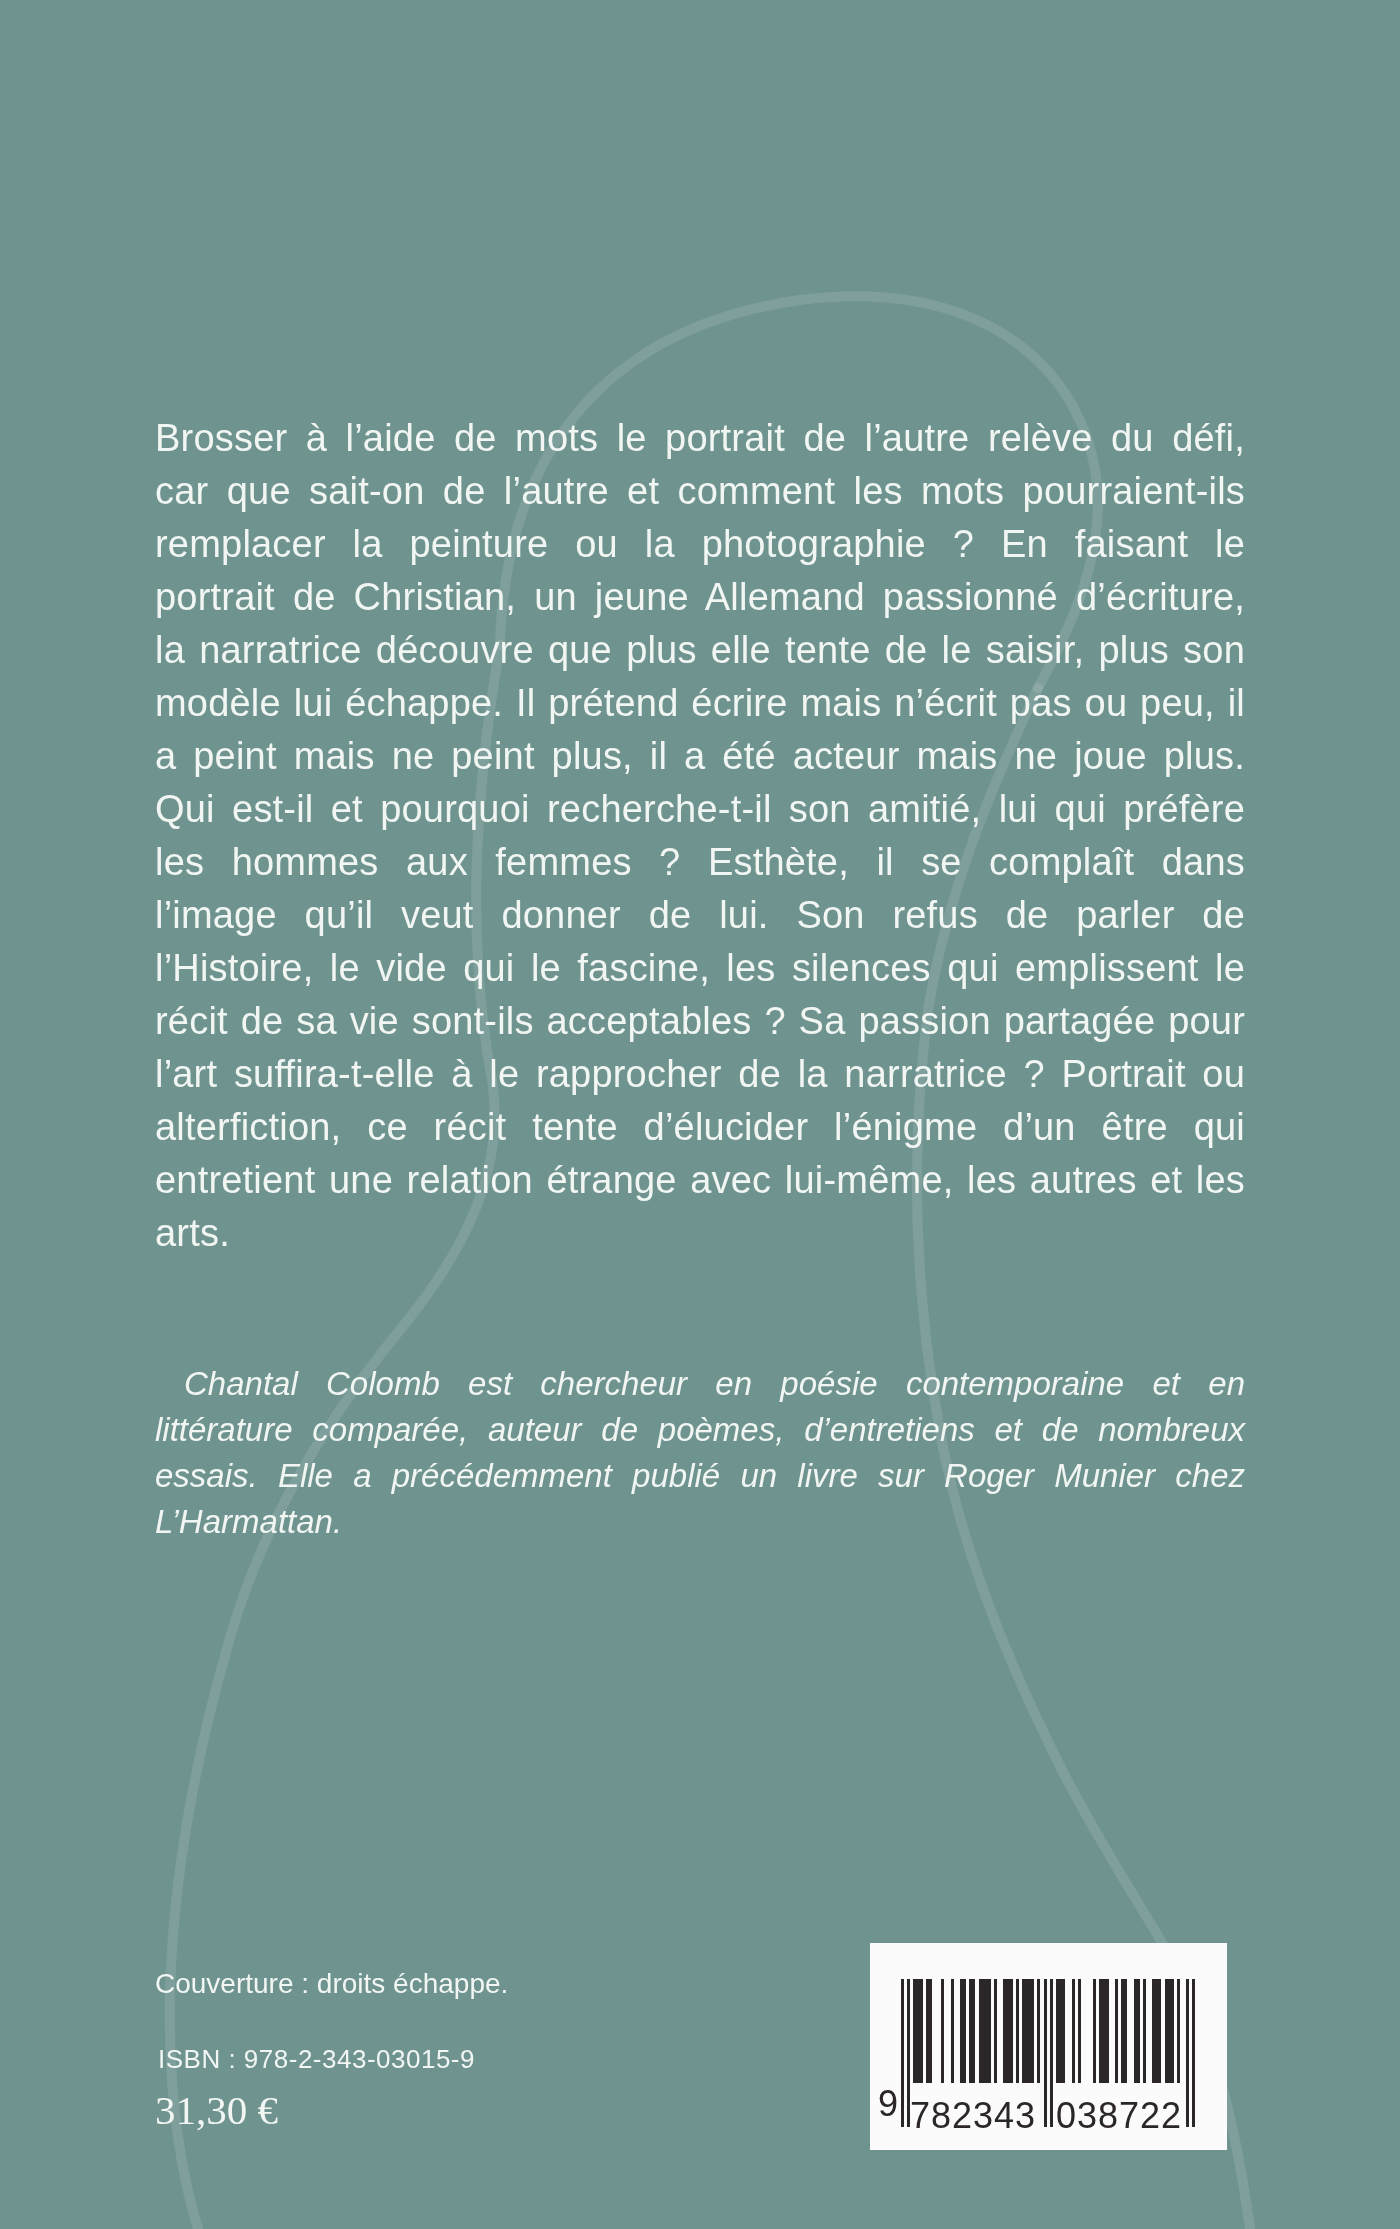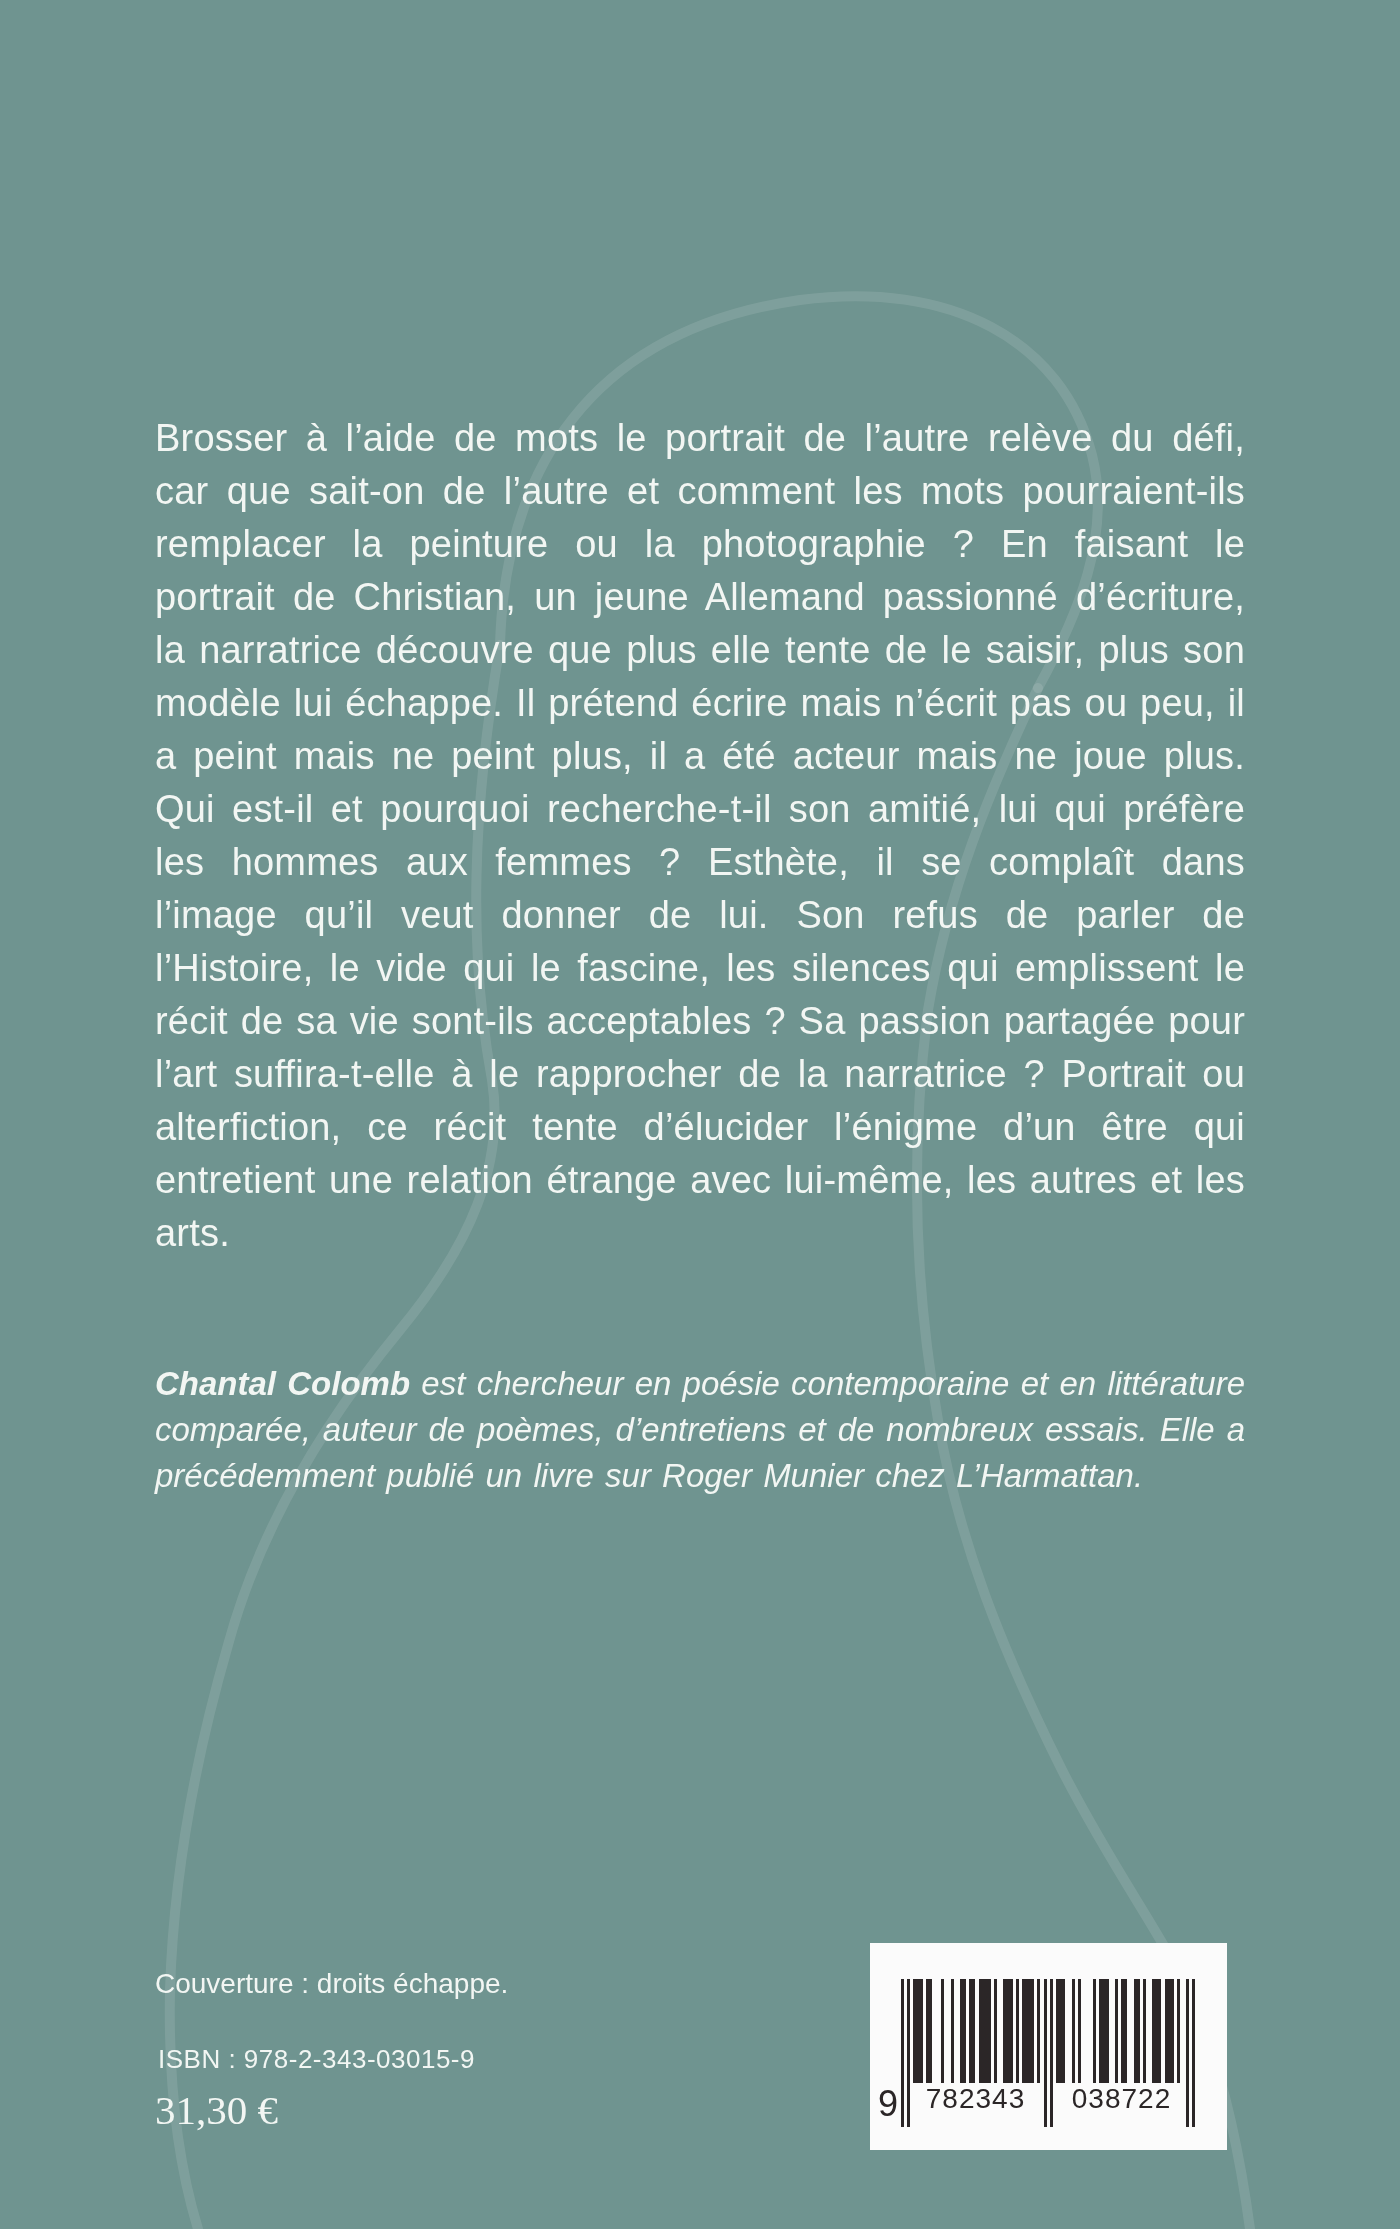"Chantal Colomb" .bio .author { font-weight: bold -> normal; margin-left: none -> 29px }
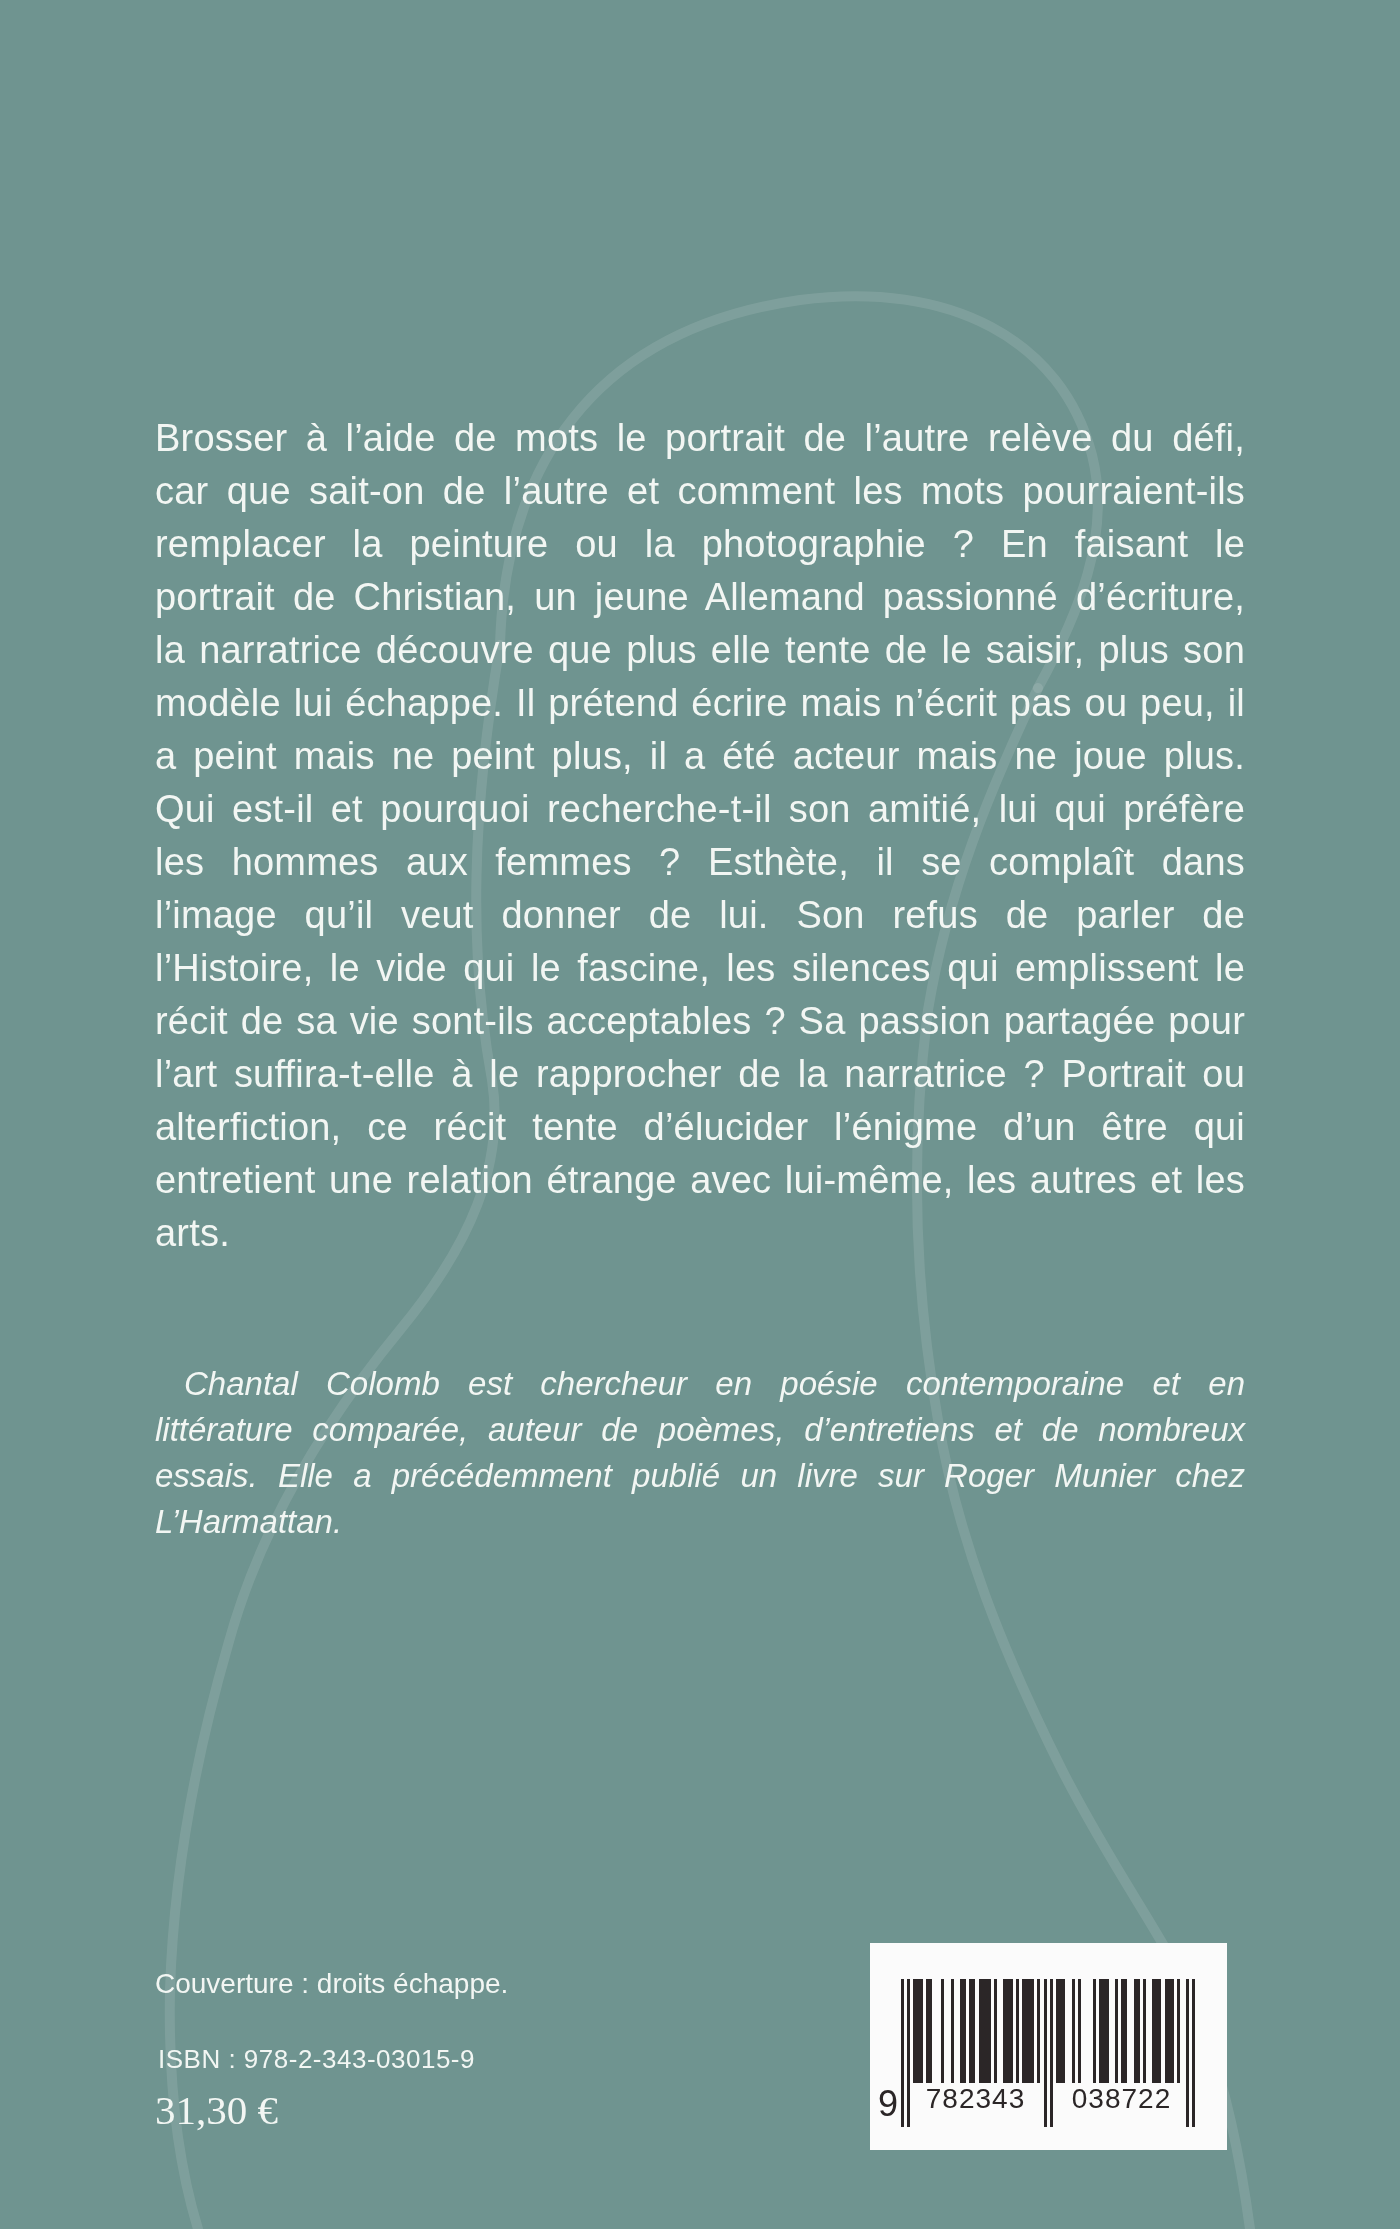"782343" .bc-group { font-size: 28px -> 36px; text-align: center -> none; top: 140px -> 152px }
